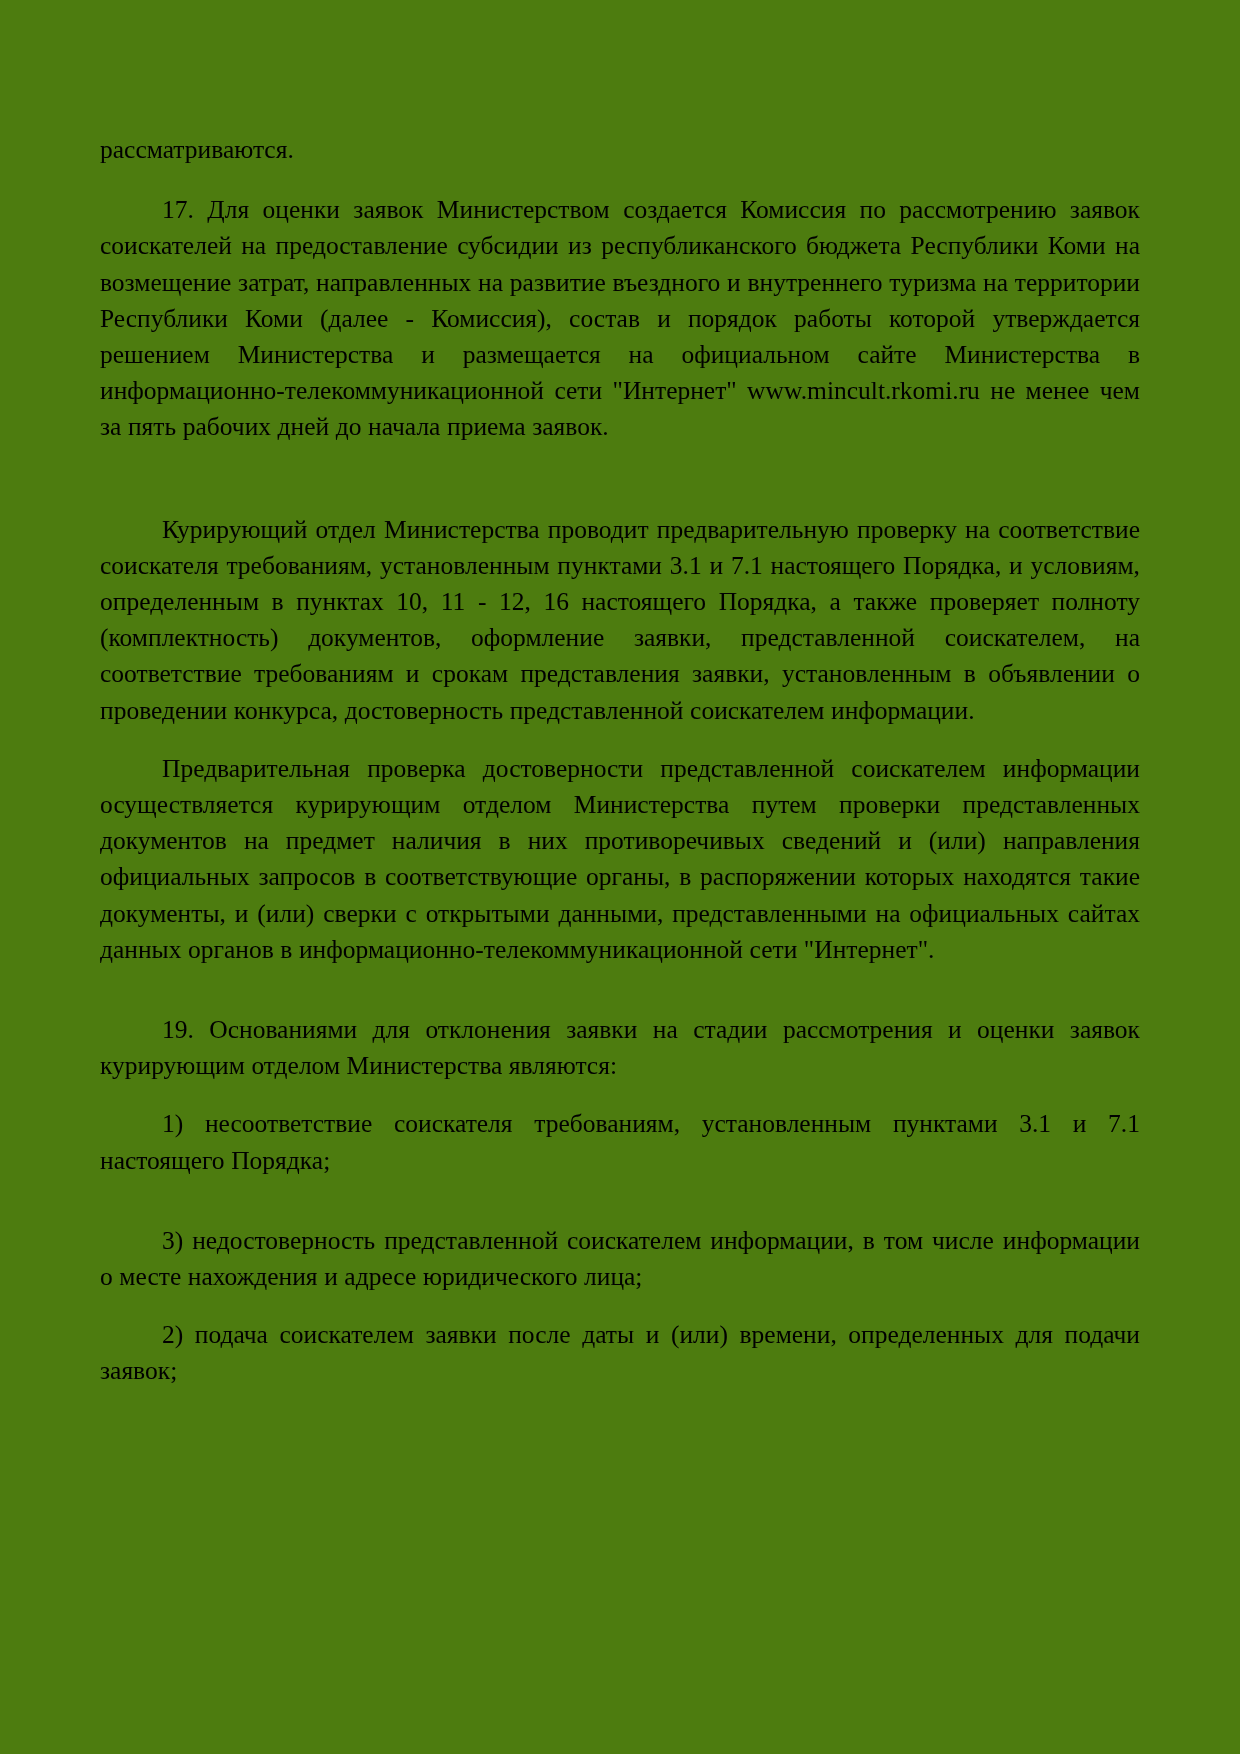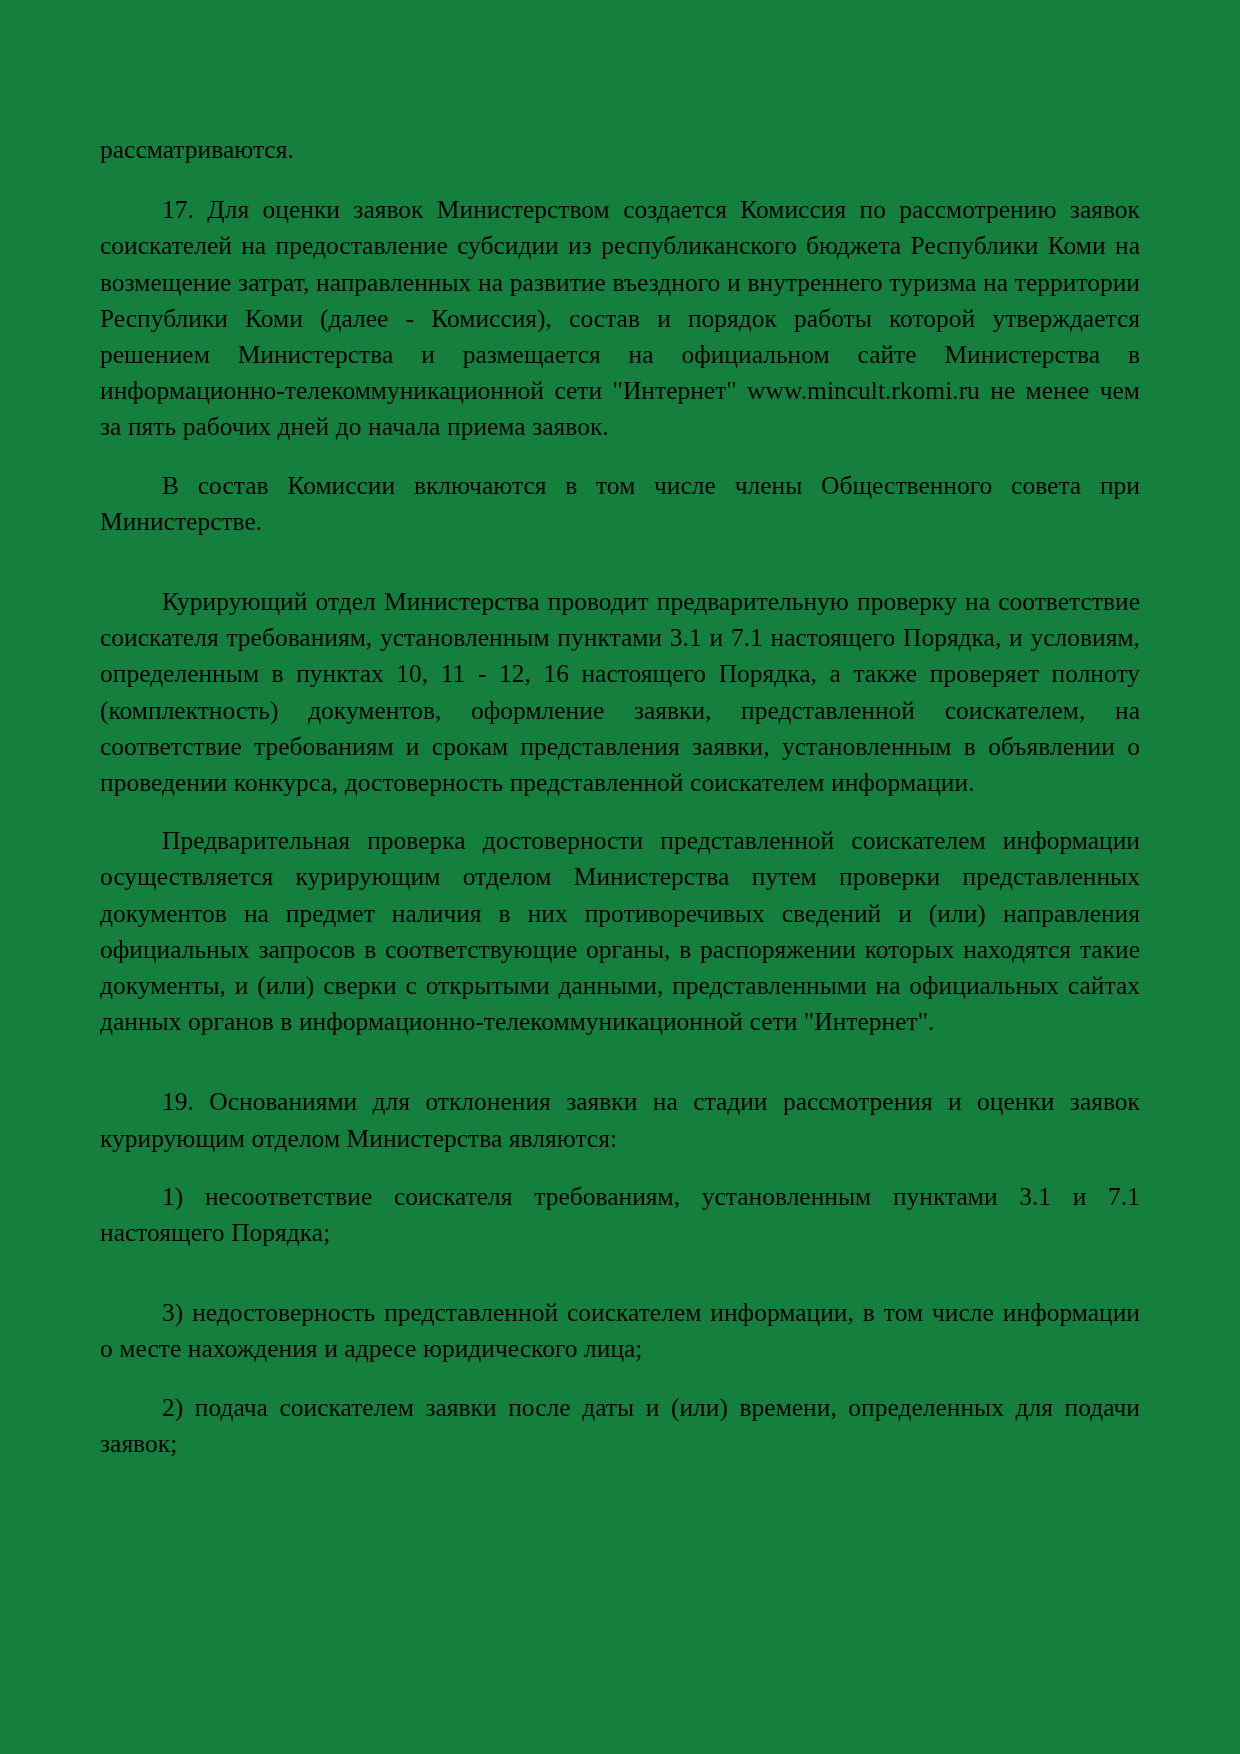"рассматриваются." .page { background: #15803d -> #4d7c0f }
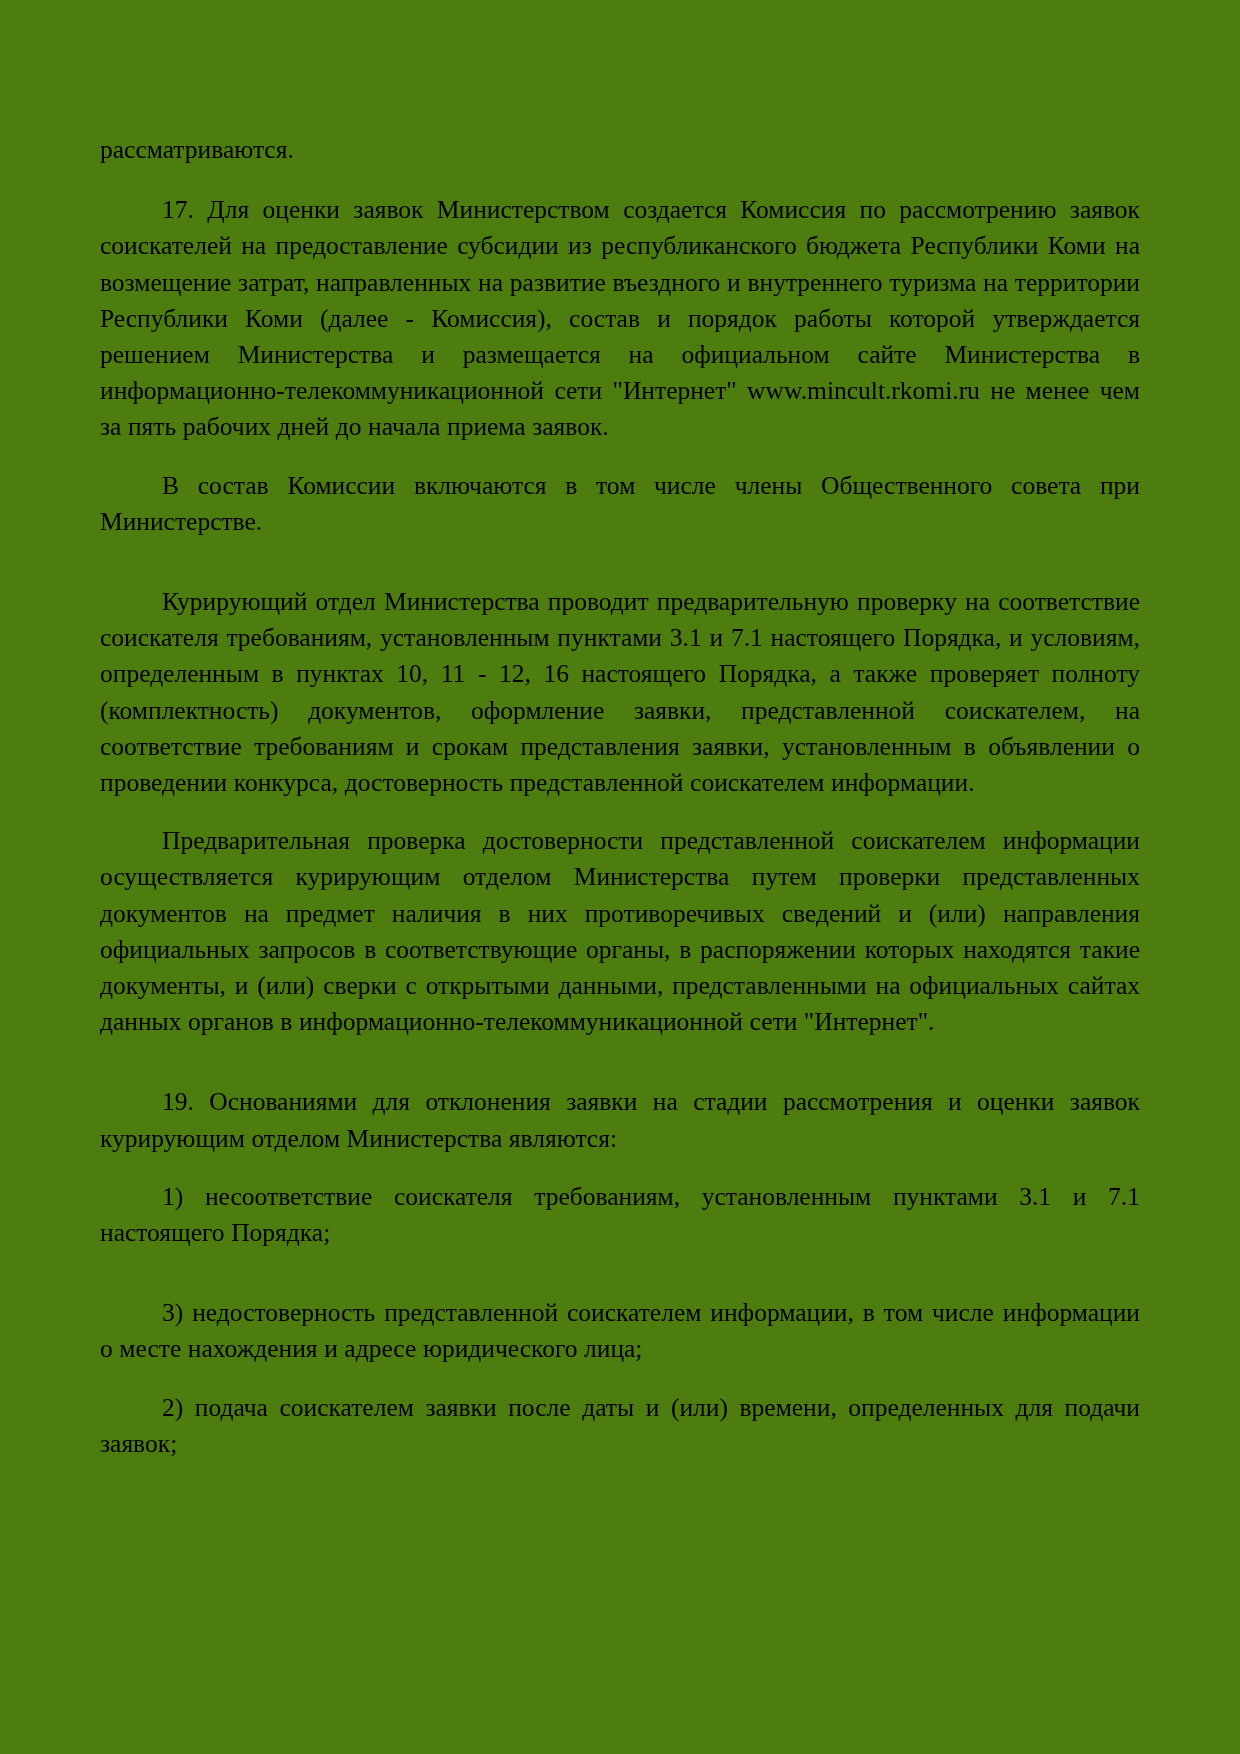"В состав Комиссии включаются в" p.para { html: <p>В состав Комиссии включаются в том числе члены Общественного совета при Министерстве.</p> -> none }
